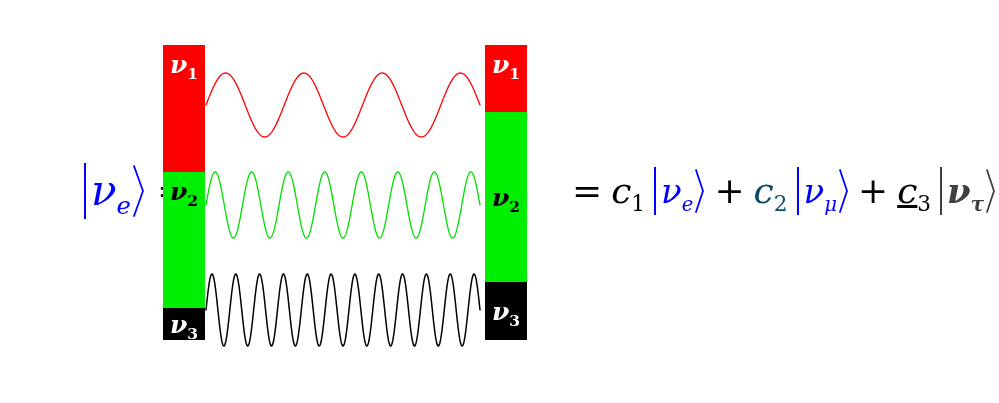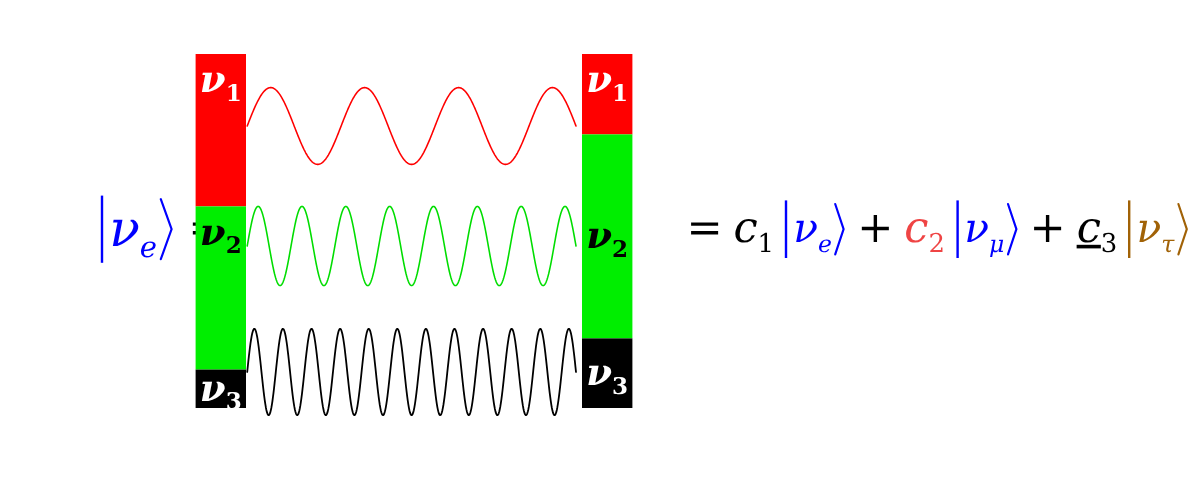"ν1" .seg-label { font-size: 31px -> 25px }
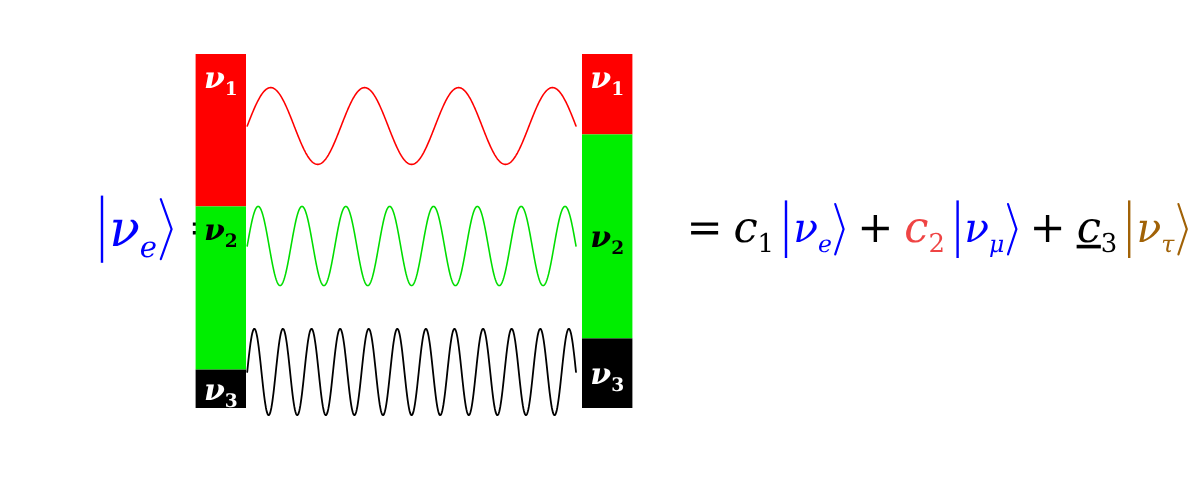"c2" span.coeff { color: #ef4444 -> #0c4a6e }
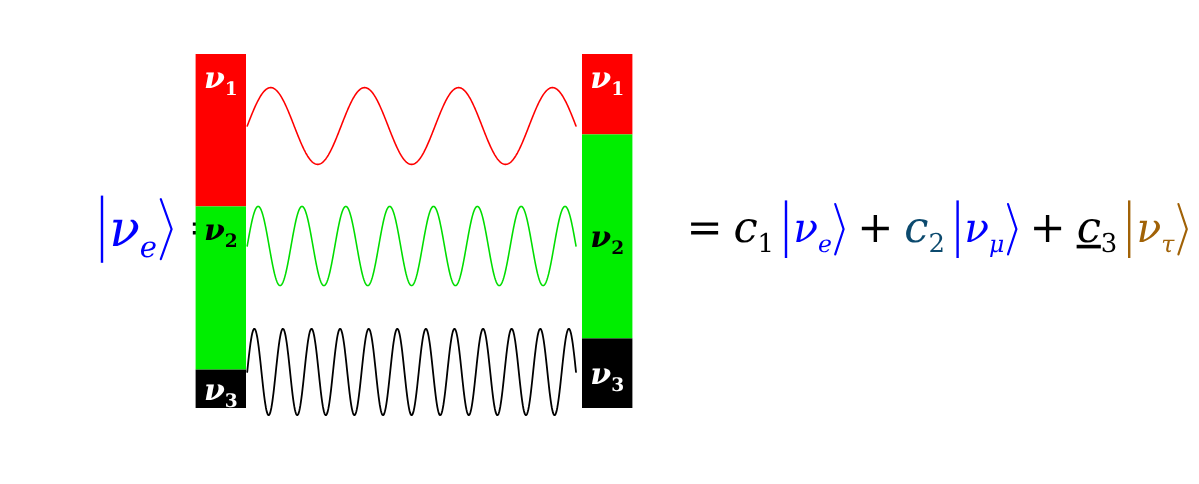"ντ" span.ket { color: #a16207 -> #404040; font-weight: none -> bold }
